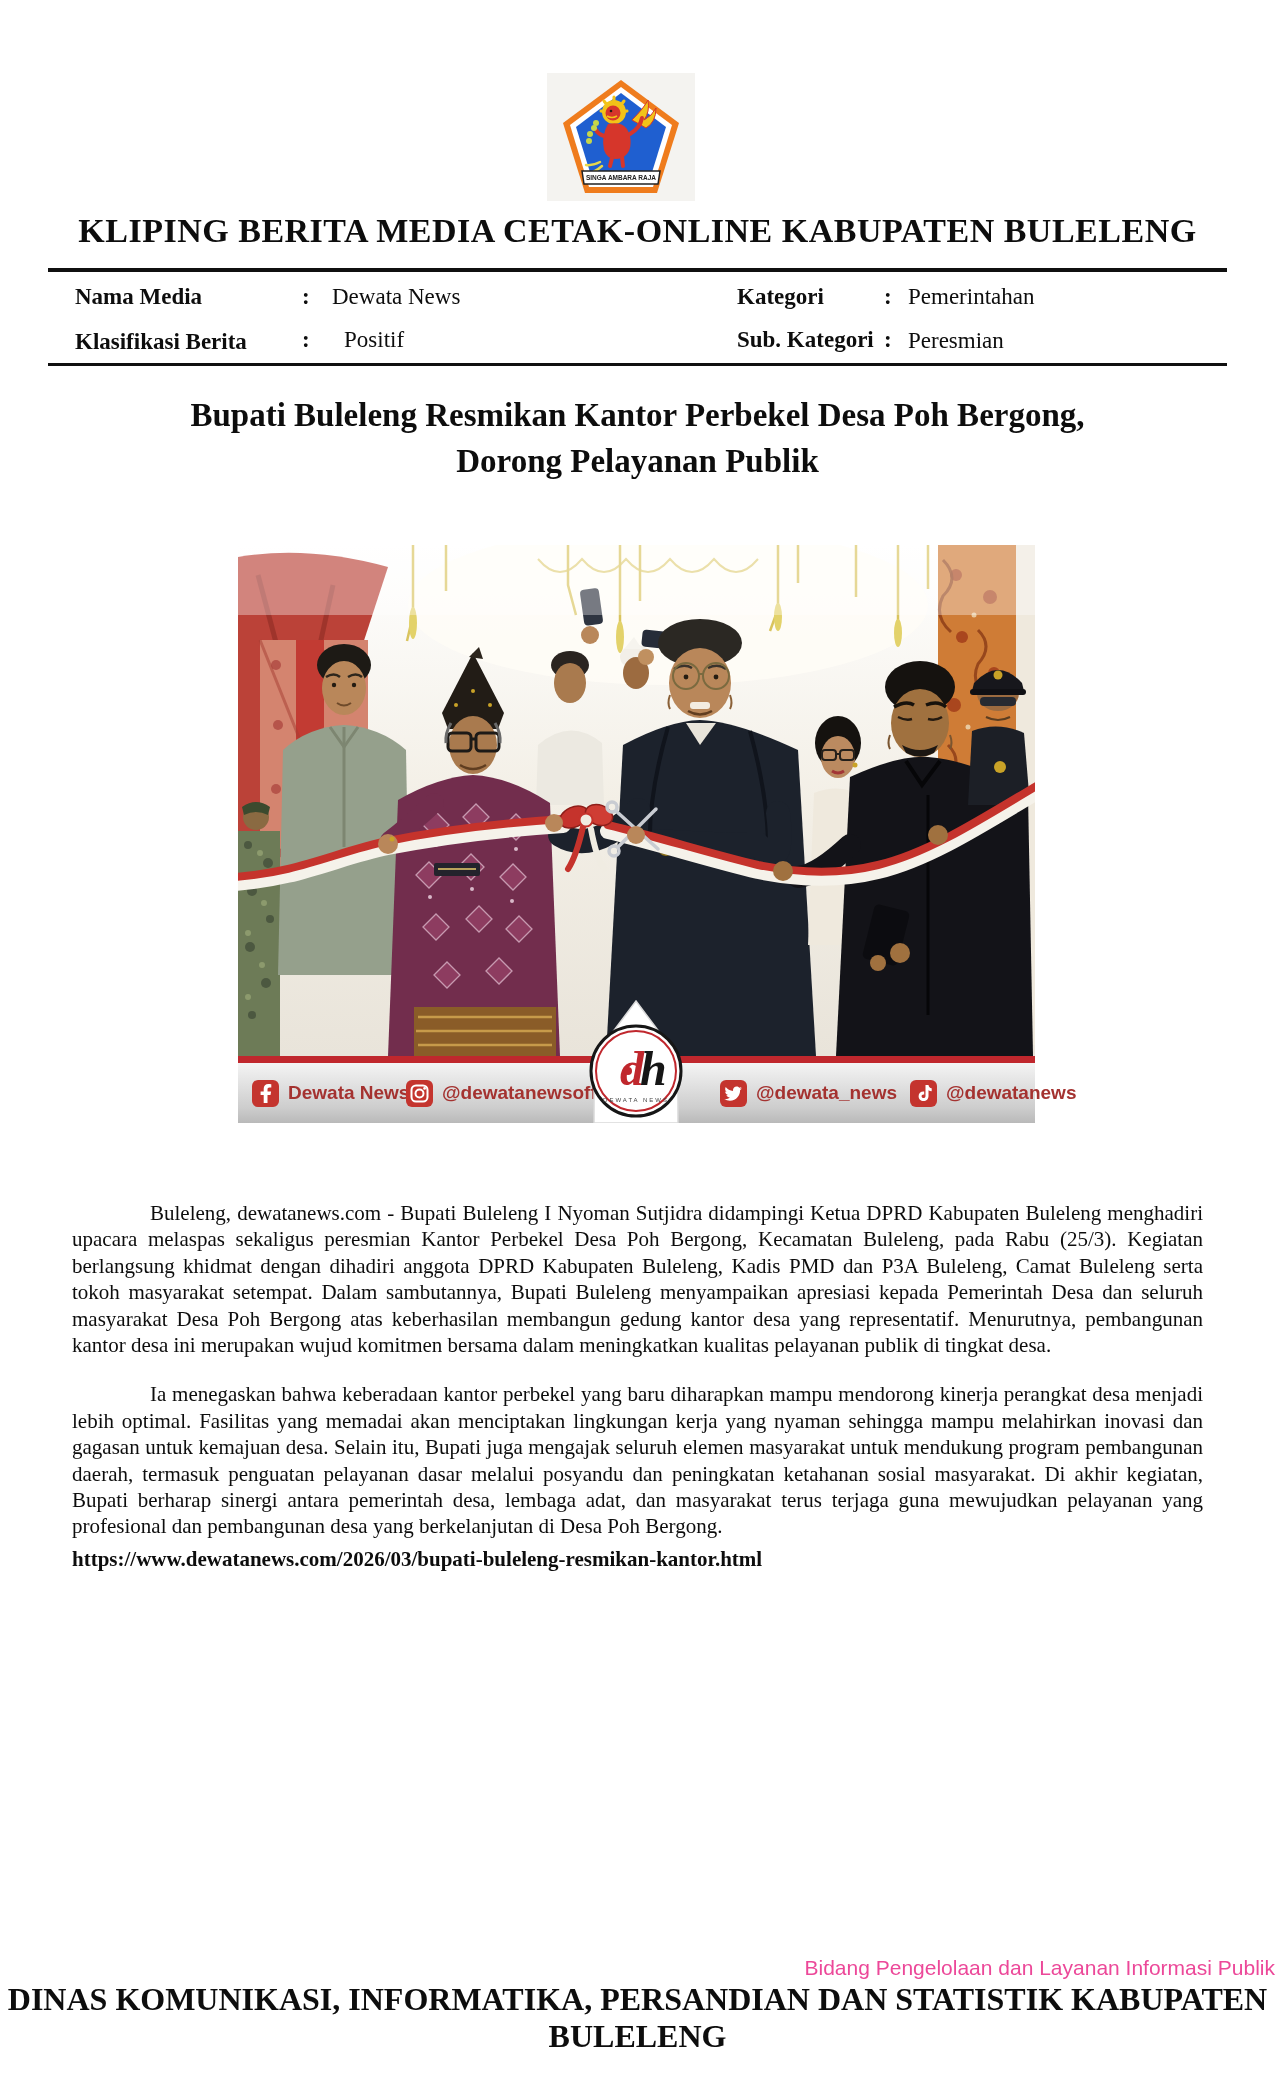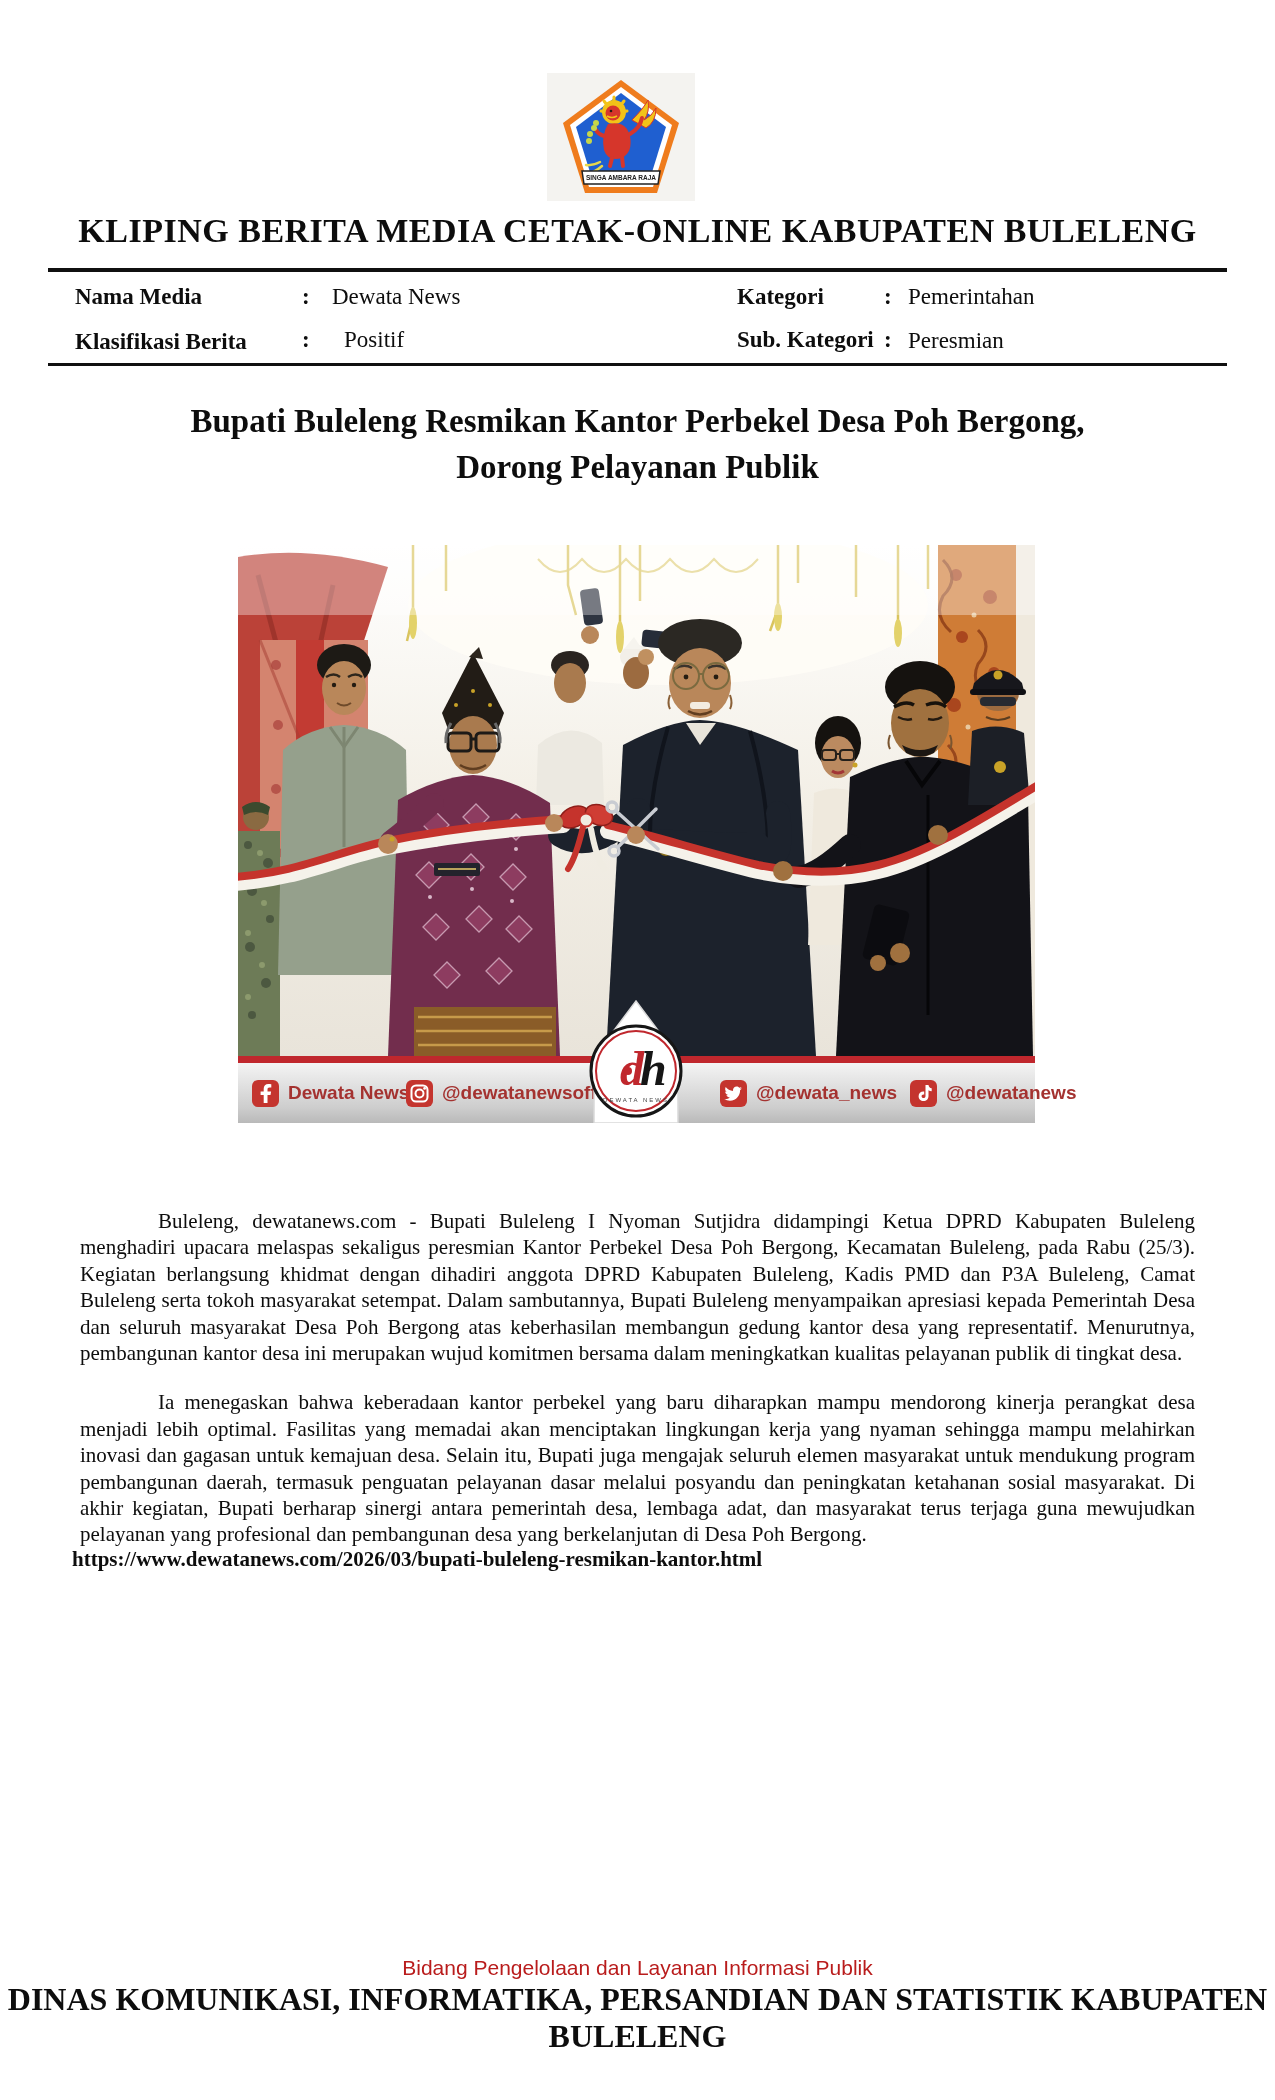"Bupati Buleleng Resmikan Kantor Perbekel" #article-title { margin-top: 6px -> none }
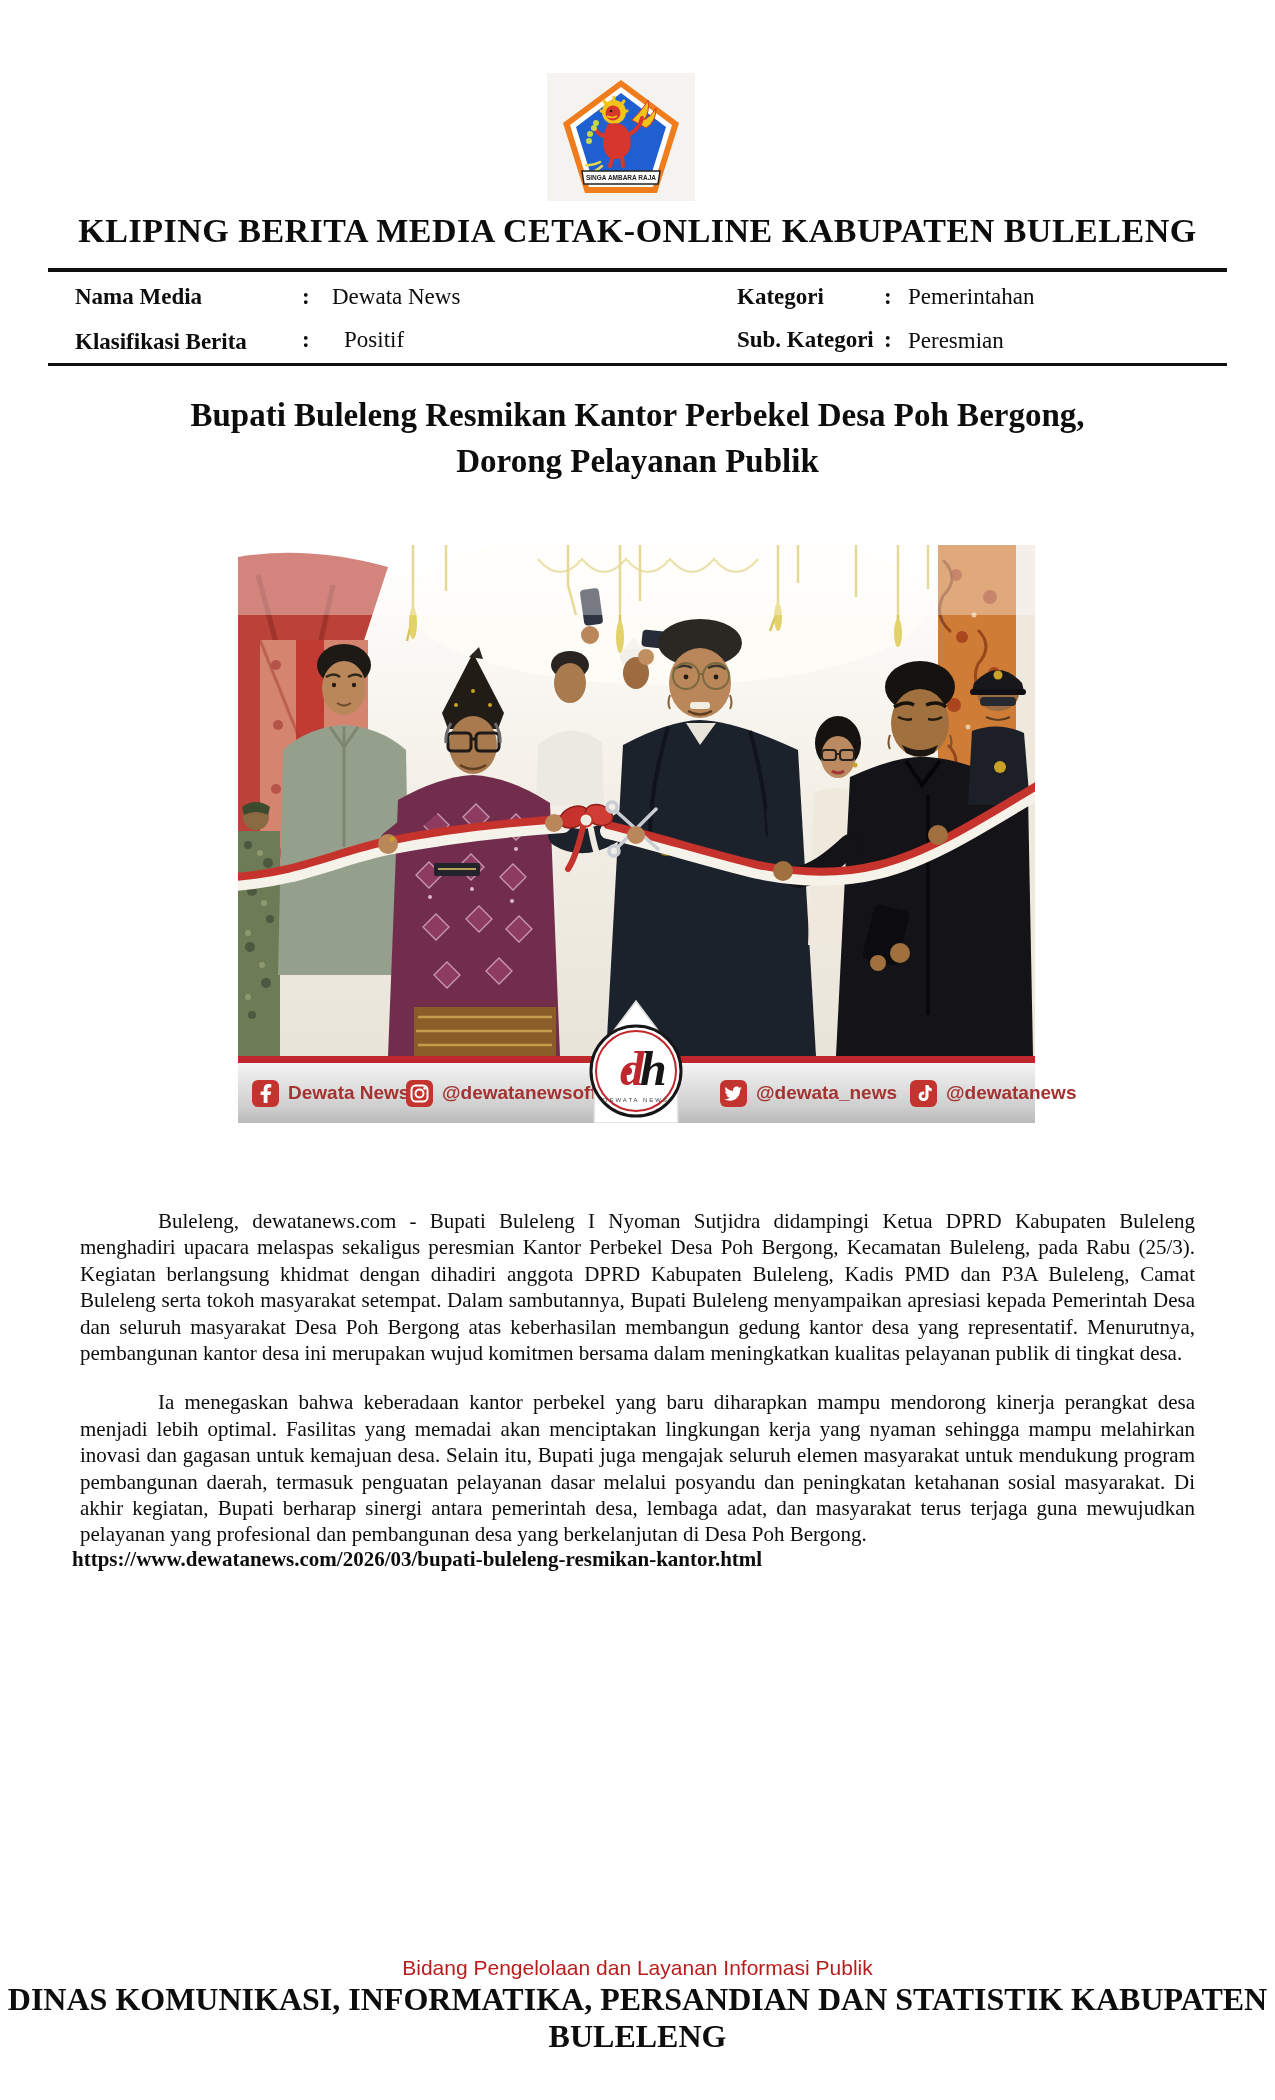"Buleleng, dewatanews.com - Bupati" #body-text p { margin: 8px -> 0 }
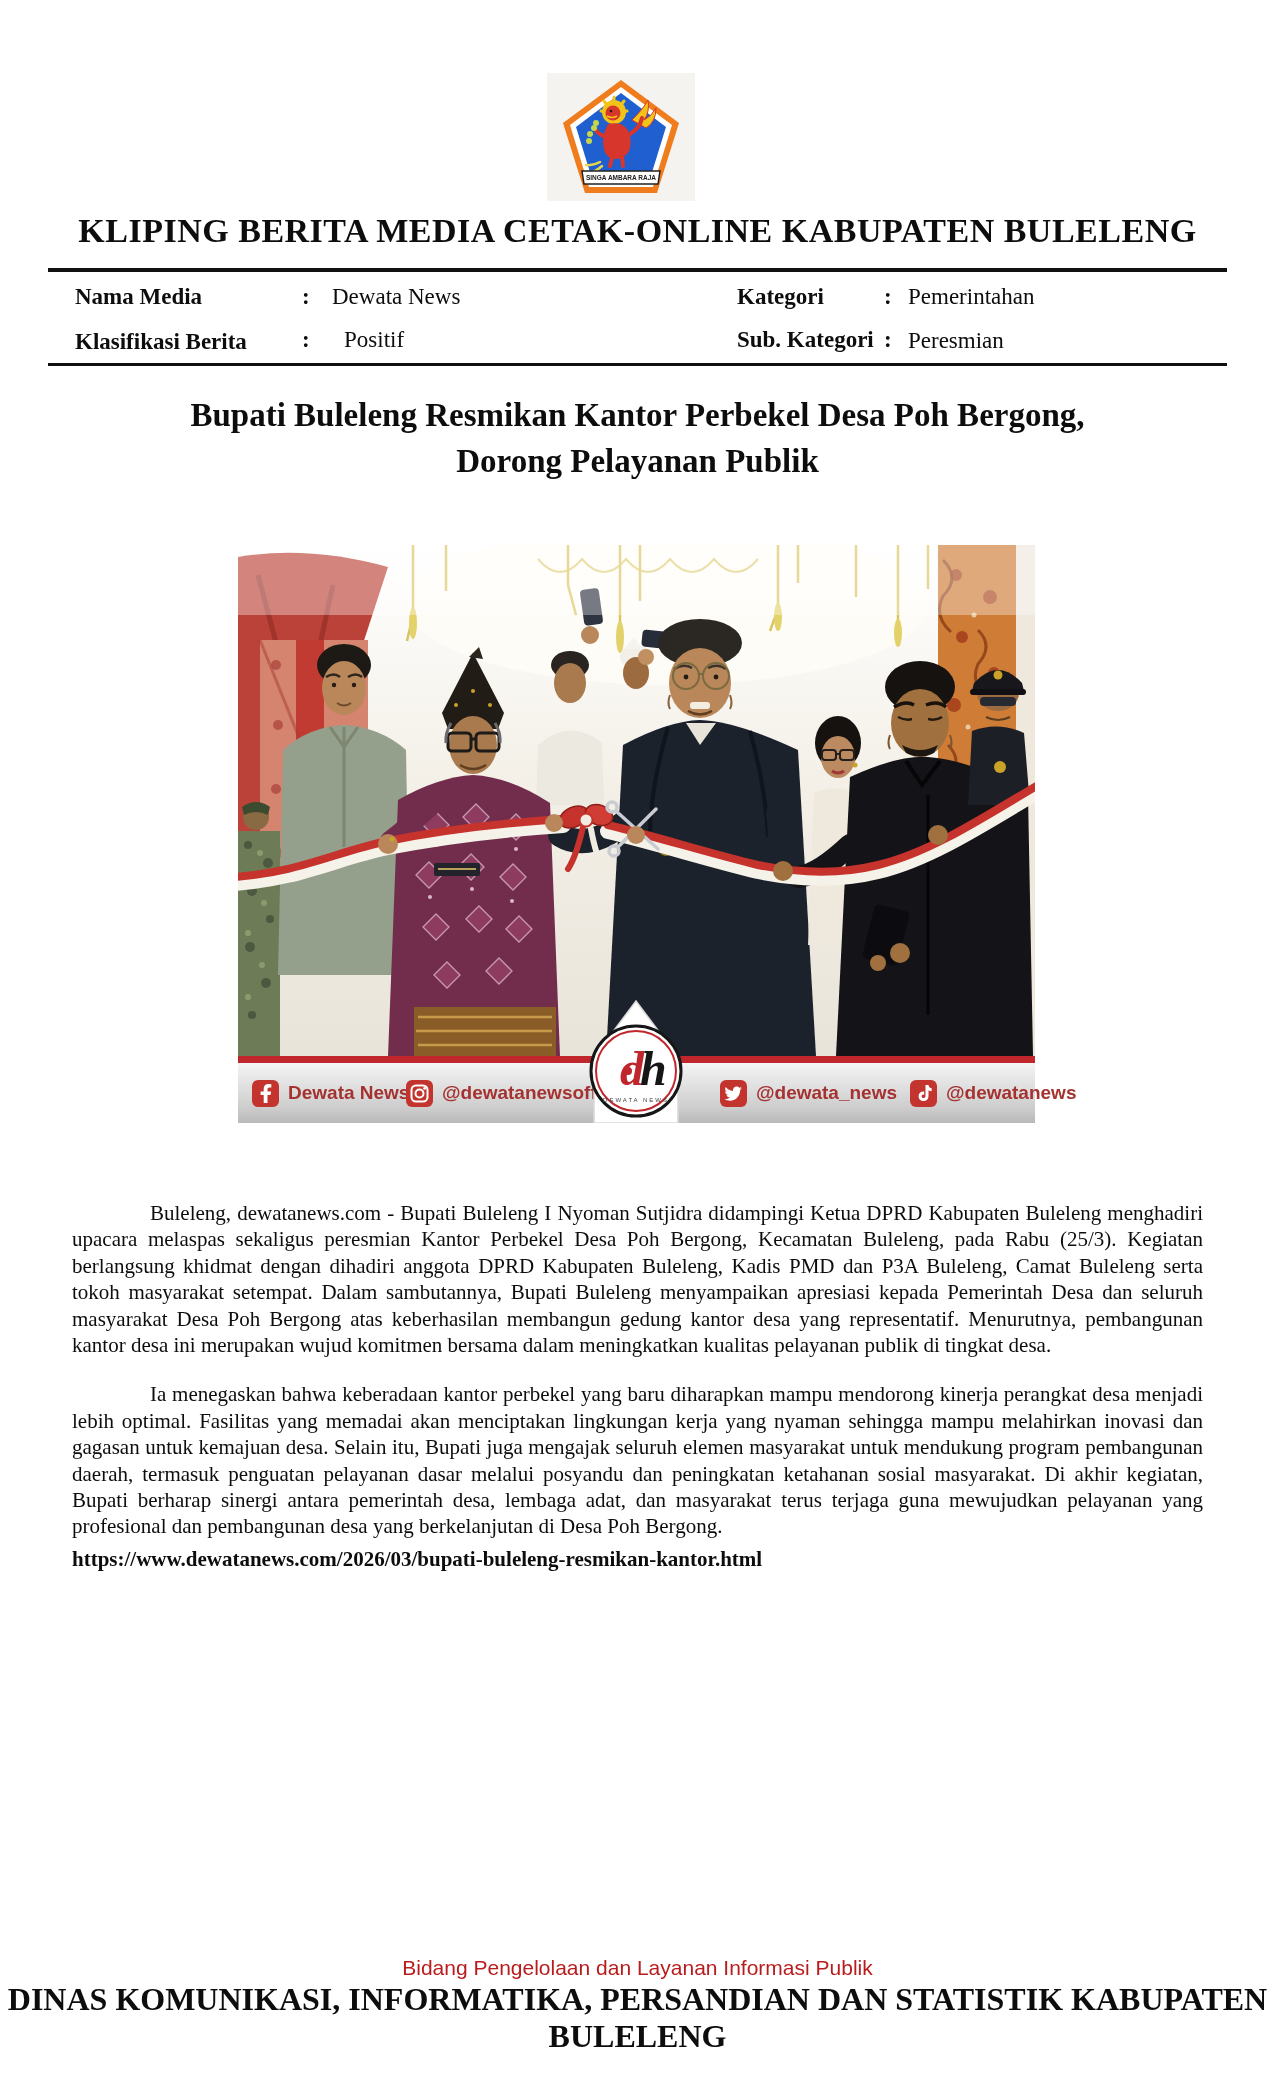"Bidang Pengelolaan dan Layanan Informasi" #footer-line1 { color: #b91c1c -> #ec4899; text-align: center -> right }
